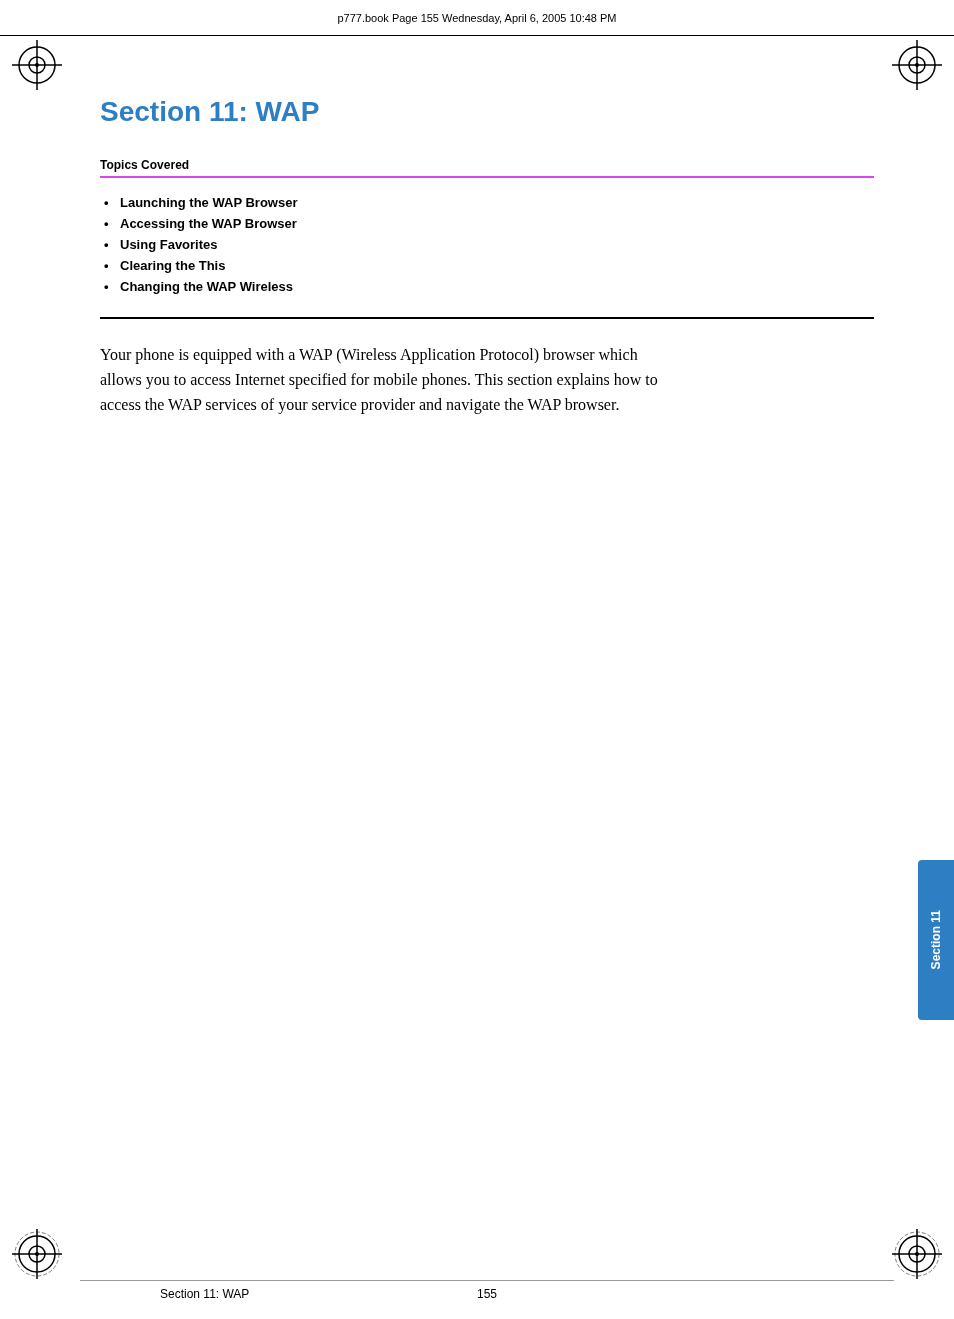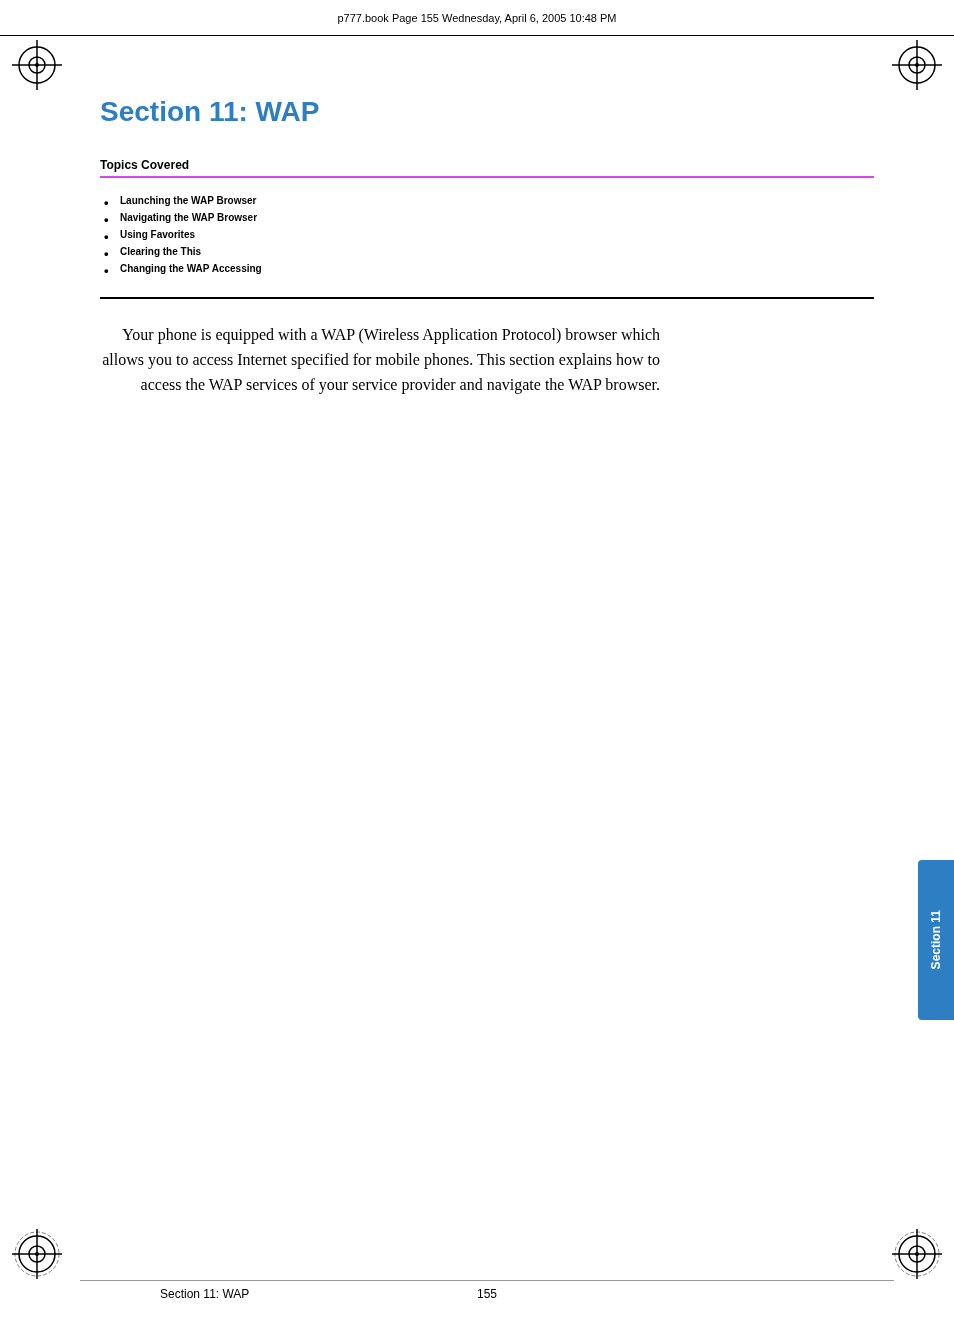"Launching the WAP Browser" .topics-list li { font-size: 10px -> 13px }
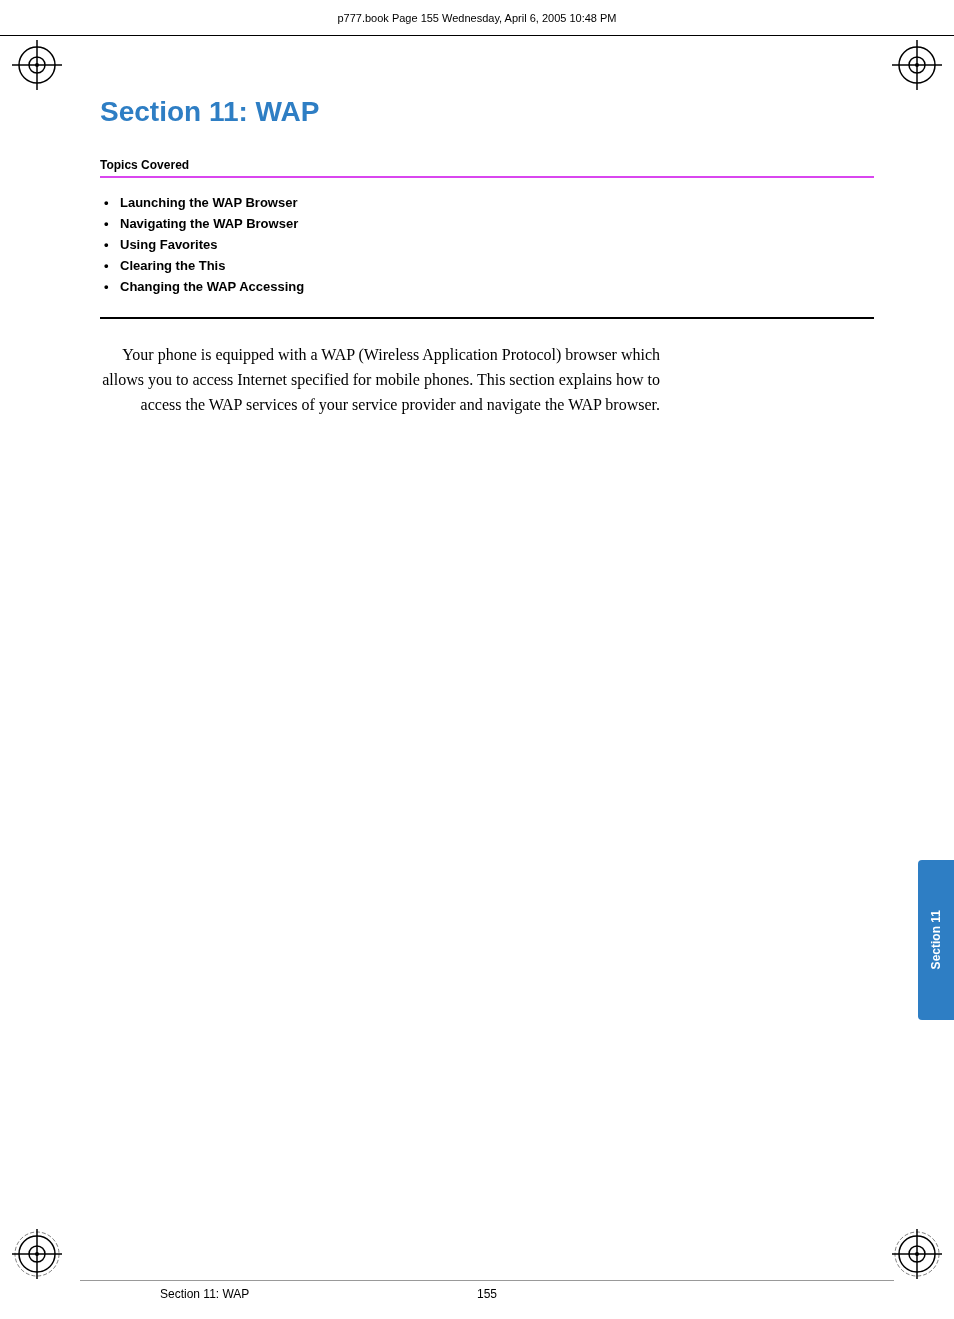"Navigating the WAP Browser" li { text: Navigating -> Accessing }
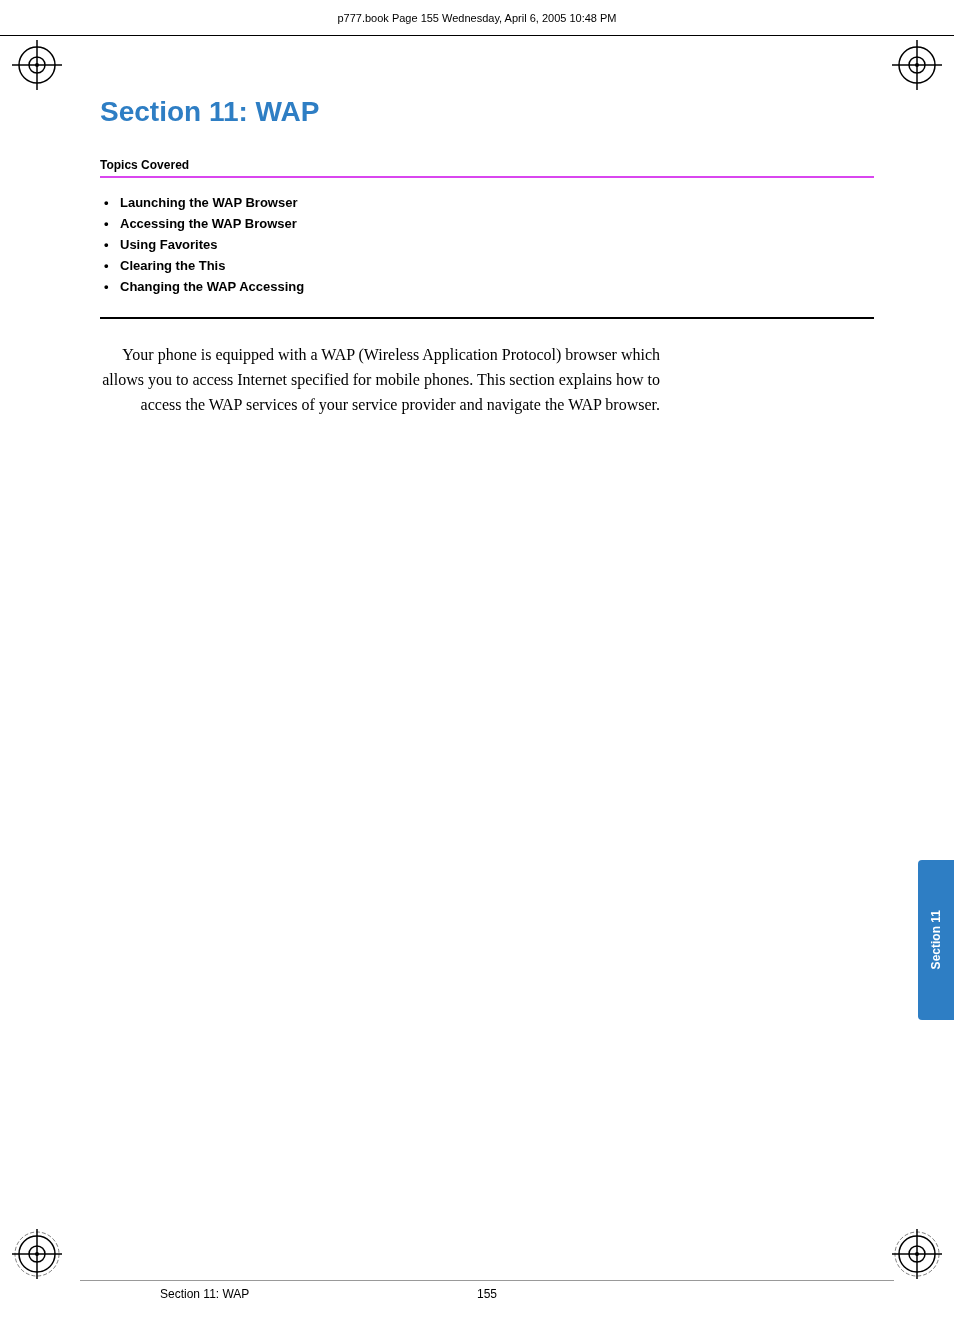"Changing the WAP Accessing" li { text: Accessing -> Wireless }
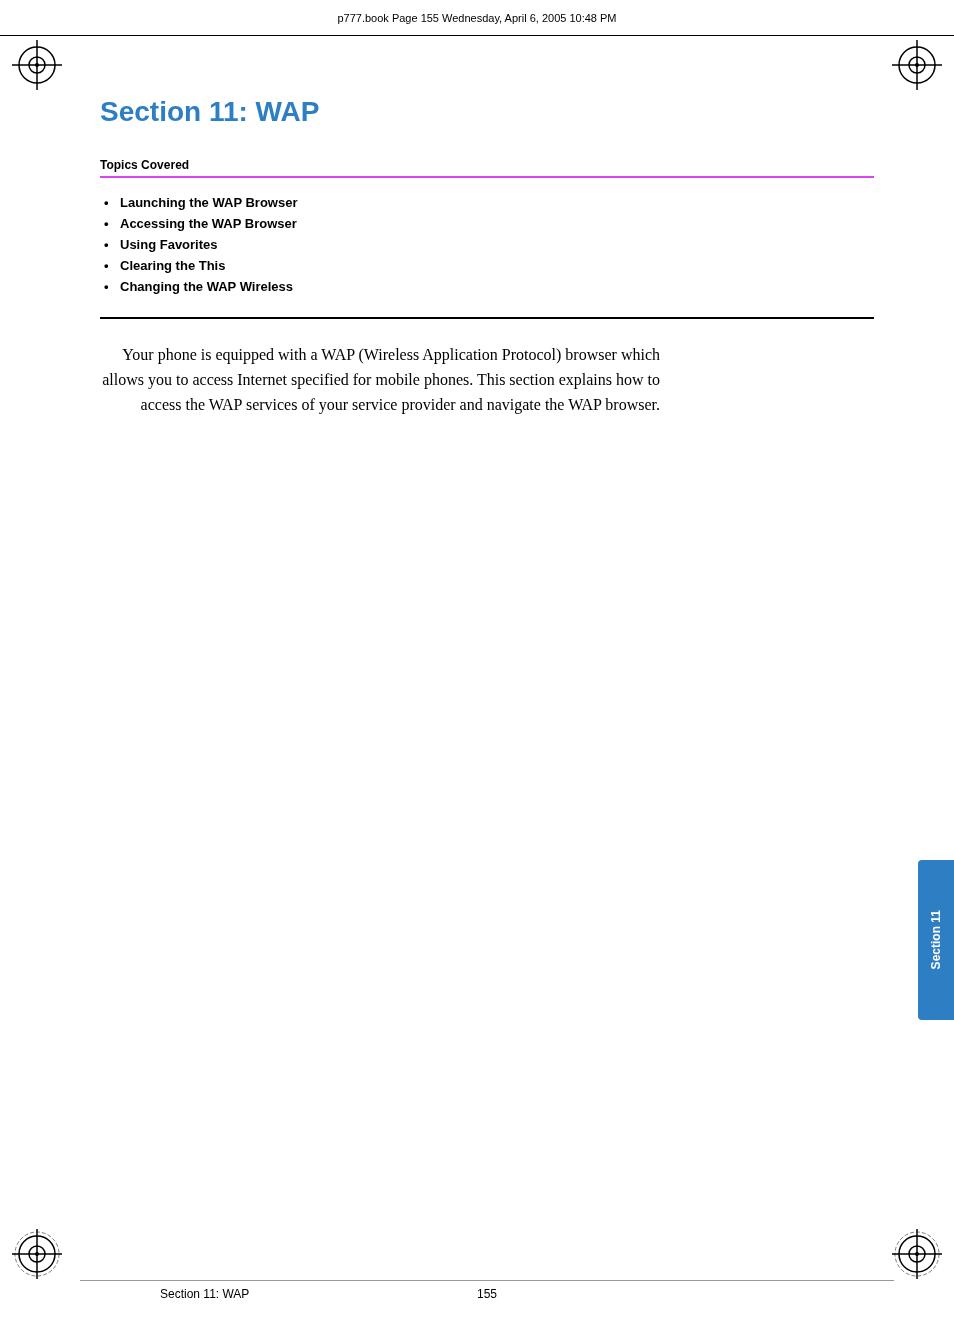"Your phone is equipped with" .body-text { text-align: right -> left }
